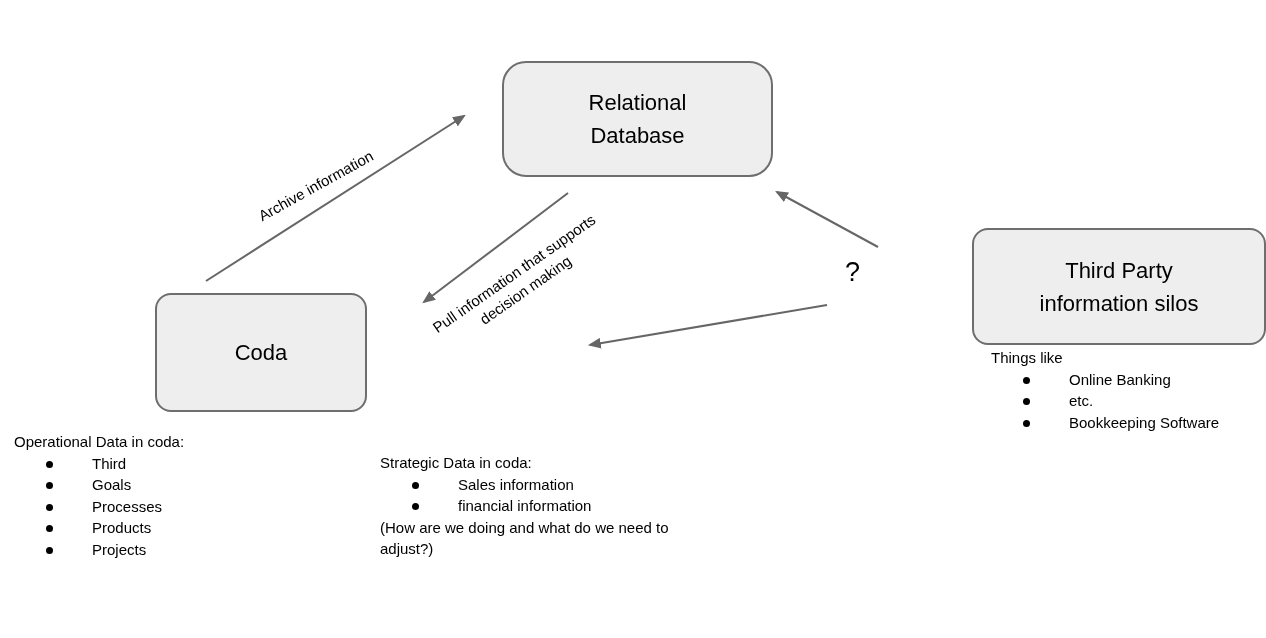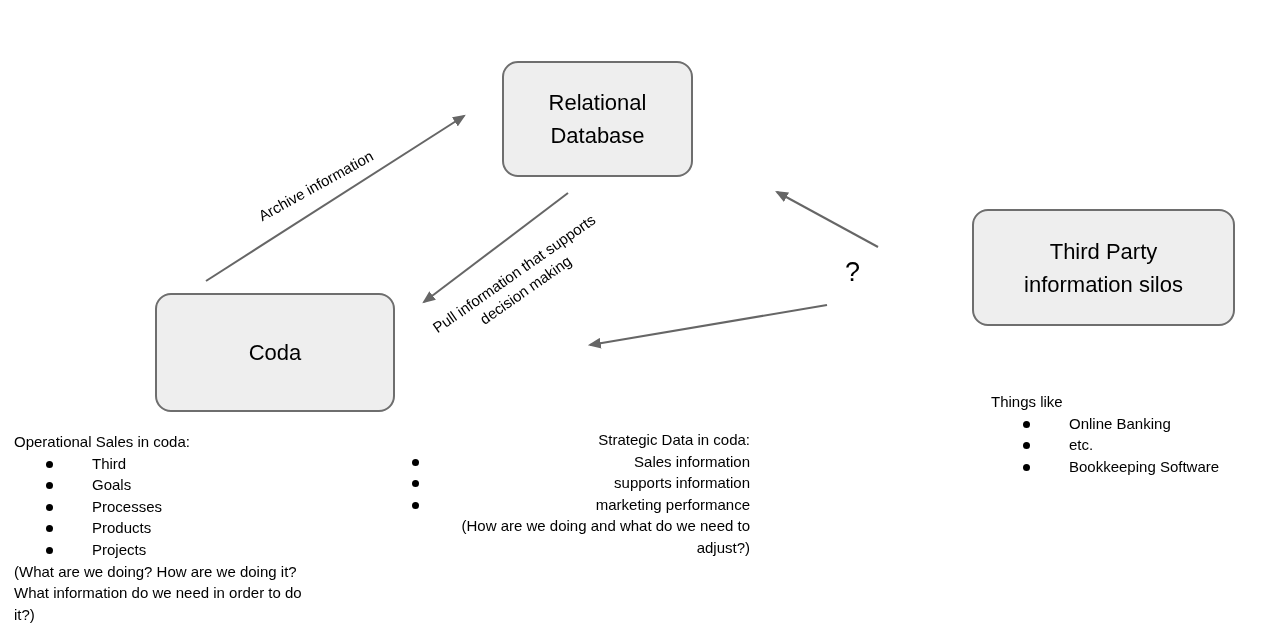"Relational" #node-relational { border-radius: none -> 24px; width: 191px -> 271px }
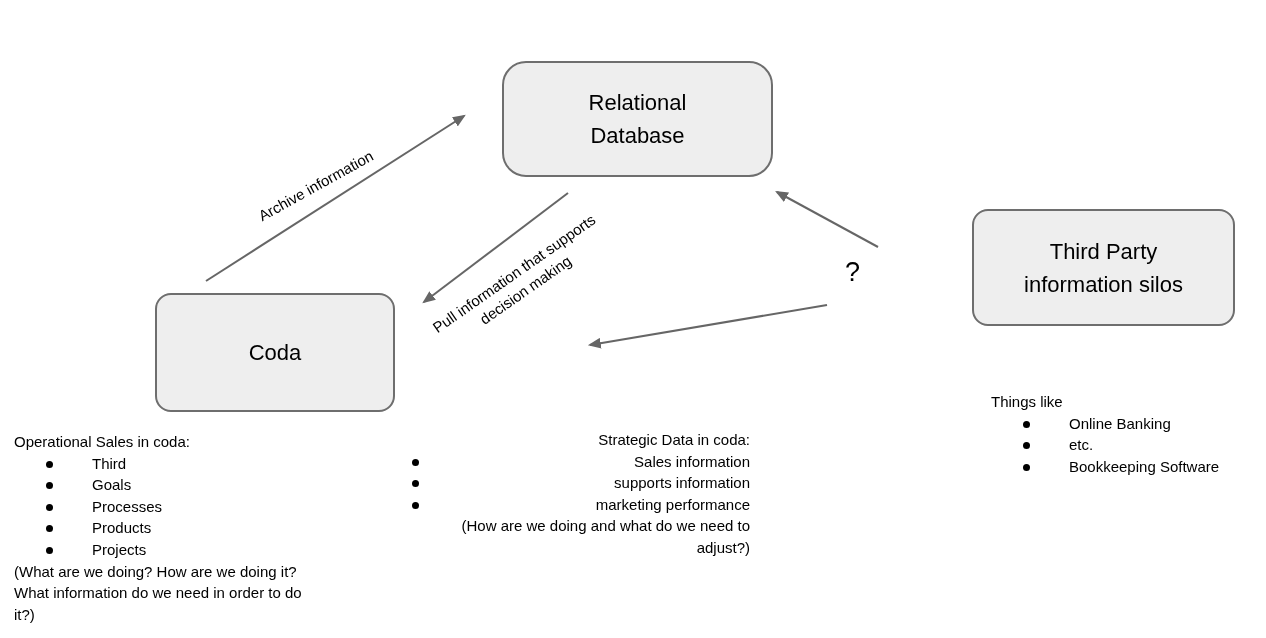"Third Party" #node-third-party { top: 209px -> 228px; width: 263px -> 294px }
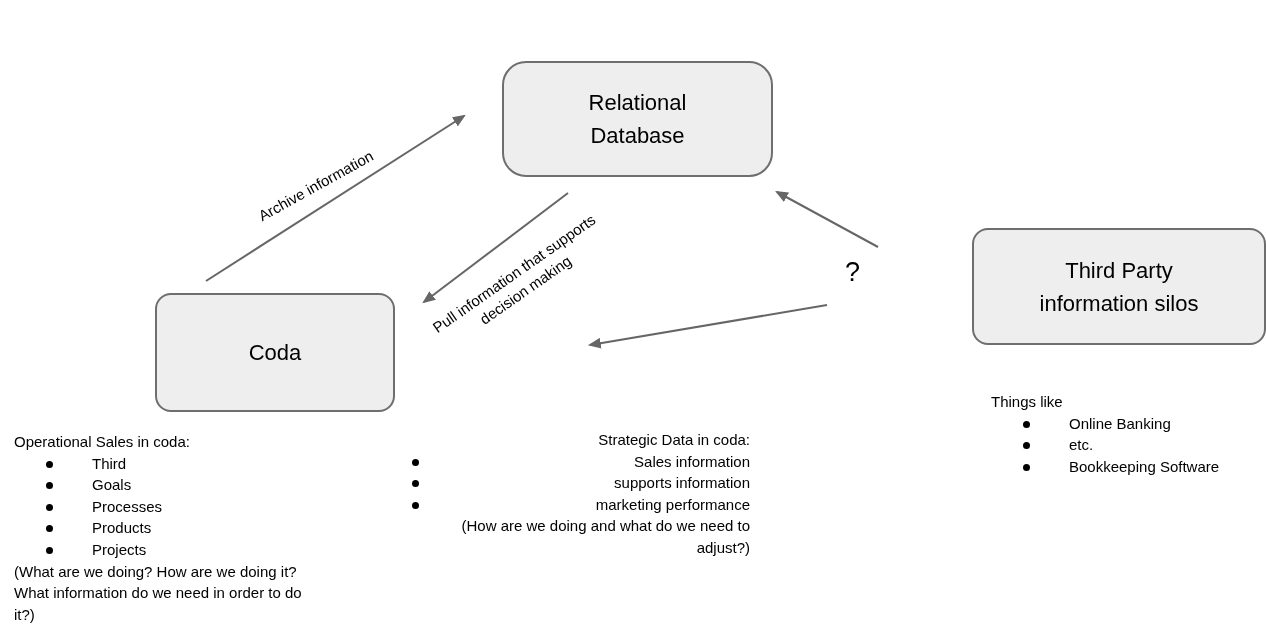"Coda" #node-coda { width: 240px -> 212px }
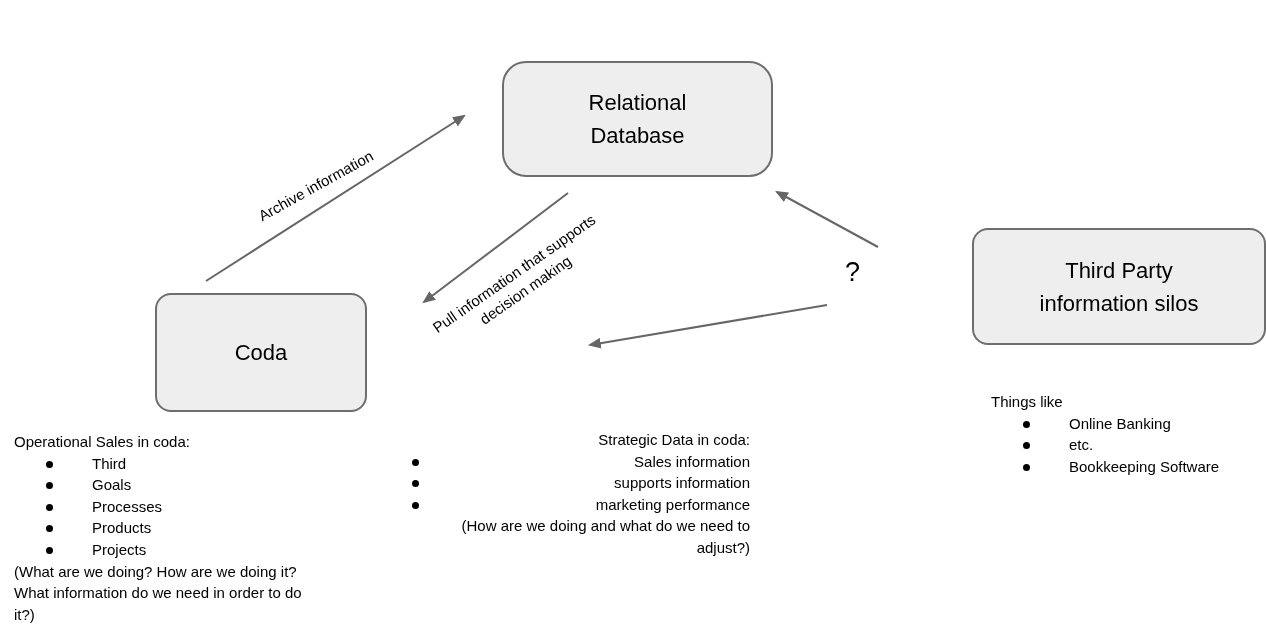"Things like" #list-third-party { margin-top: 44px -> none }
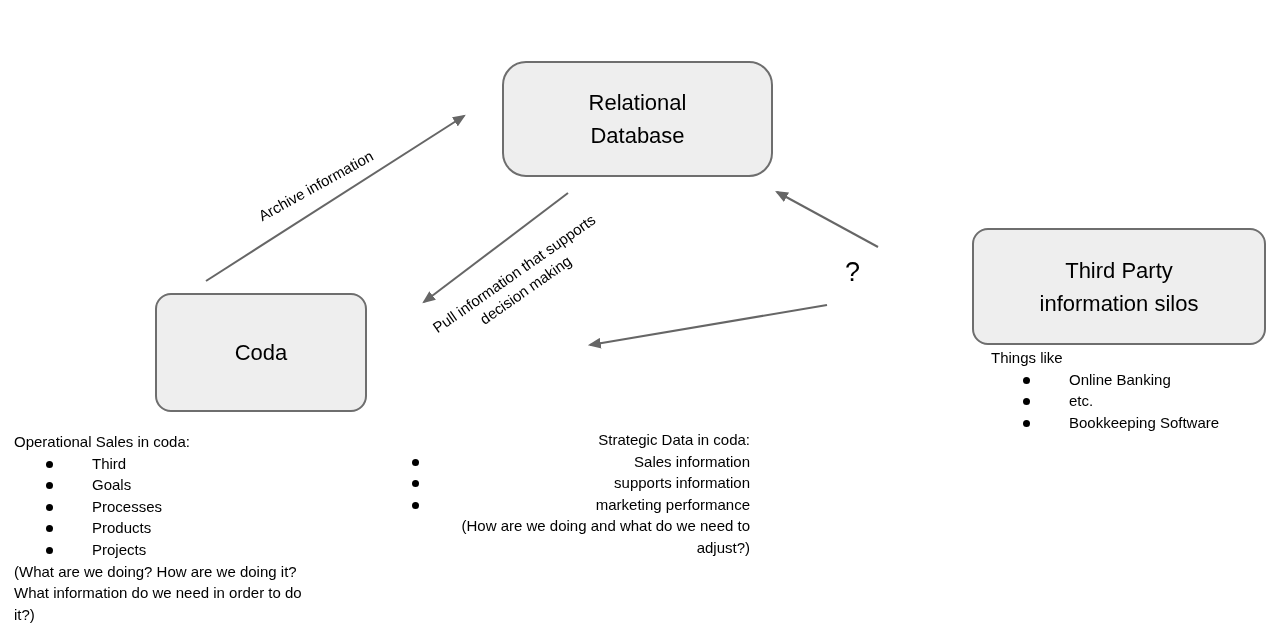"Operational Sales in coda:" p.list-title { text: Sales -> Data }
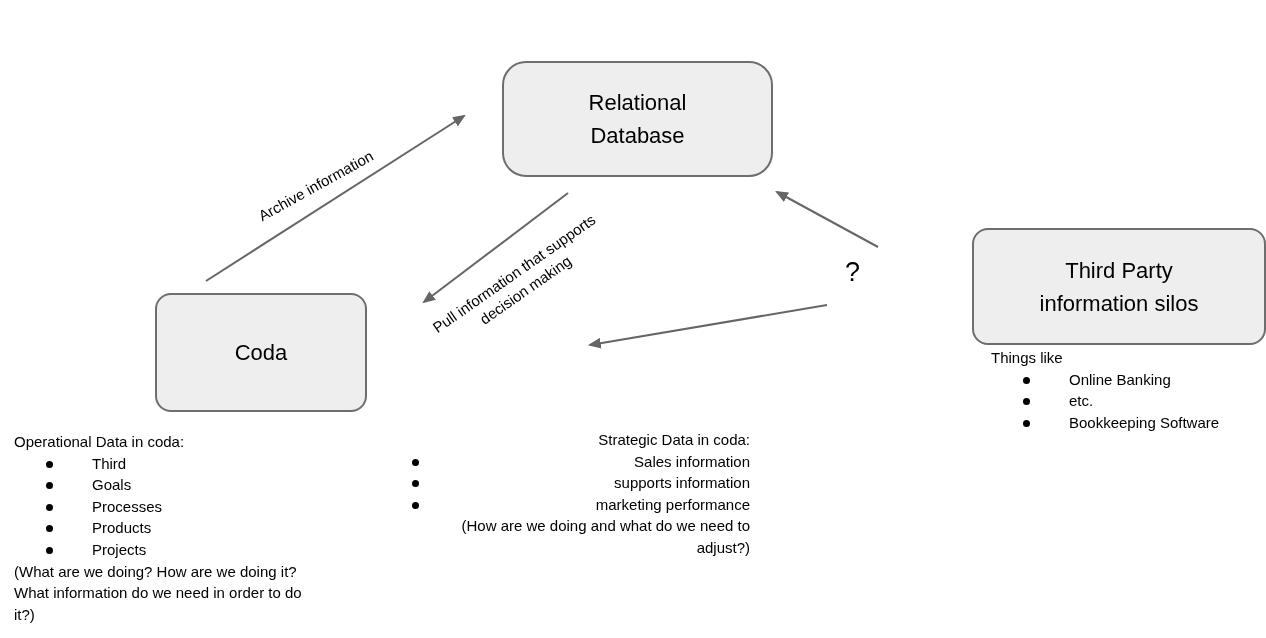"Strategic Data in coda:" #list-strategic { text-align: right -> none; top: 429px -> 452px }
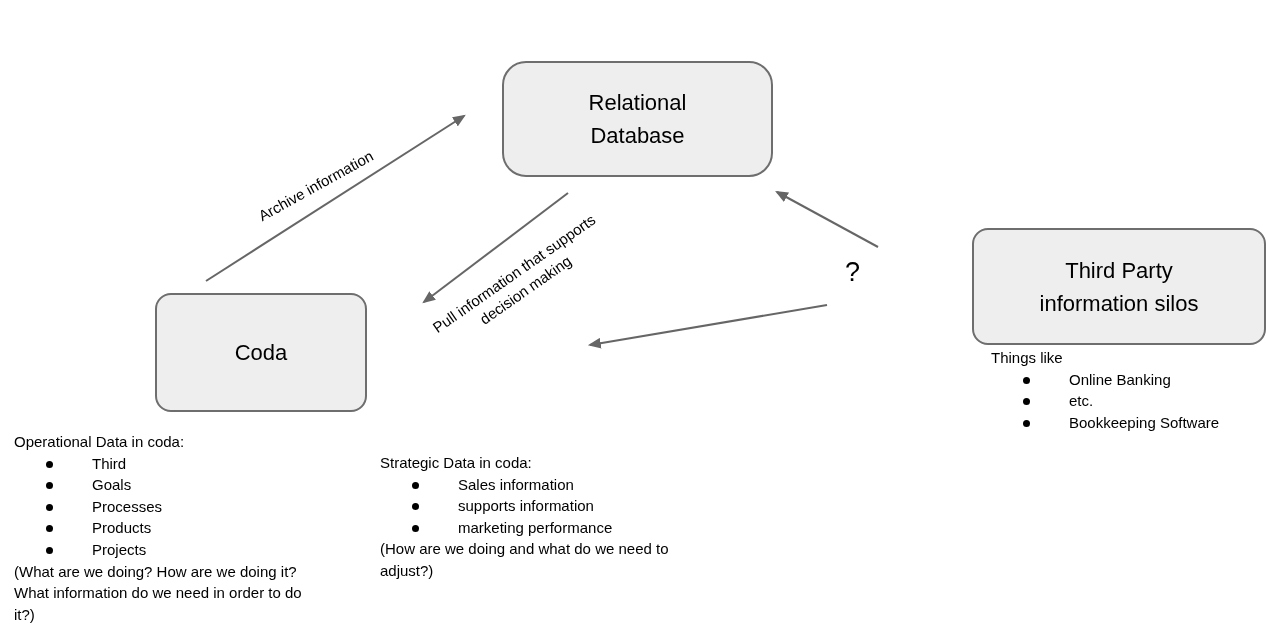"supports information" span { text: supports -> financial }
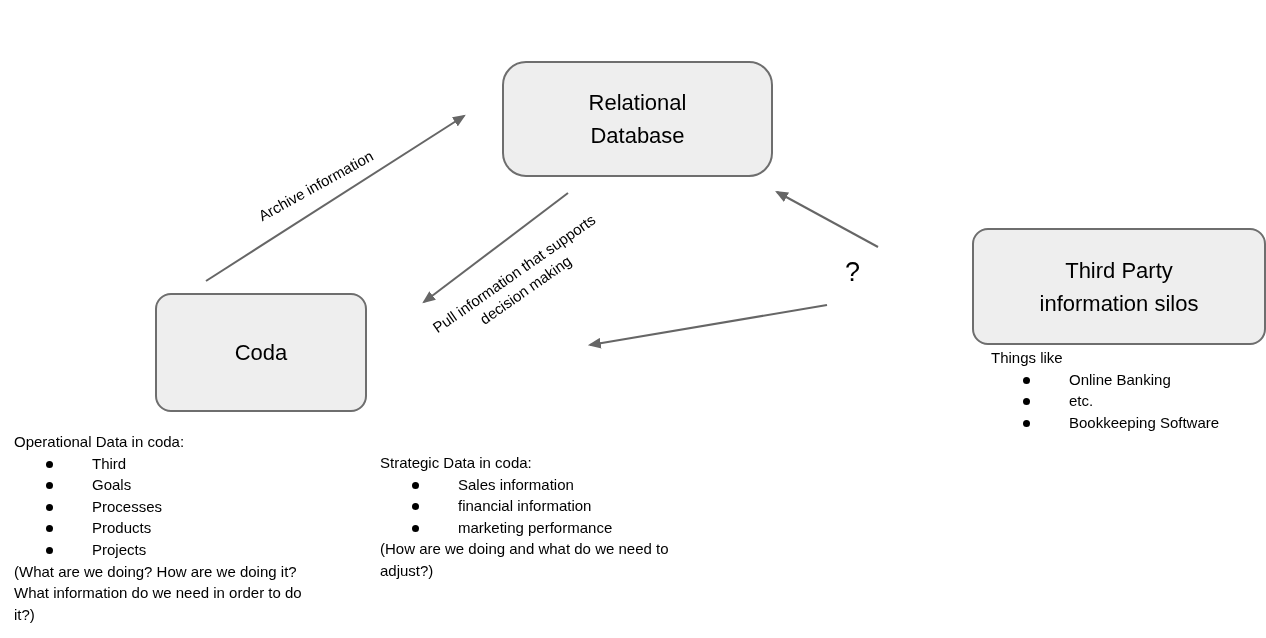"marketing performance" li { html: <li> <span></span> <span>marketing performance</span> </li> -> none }
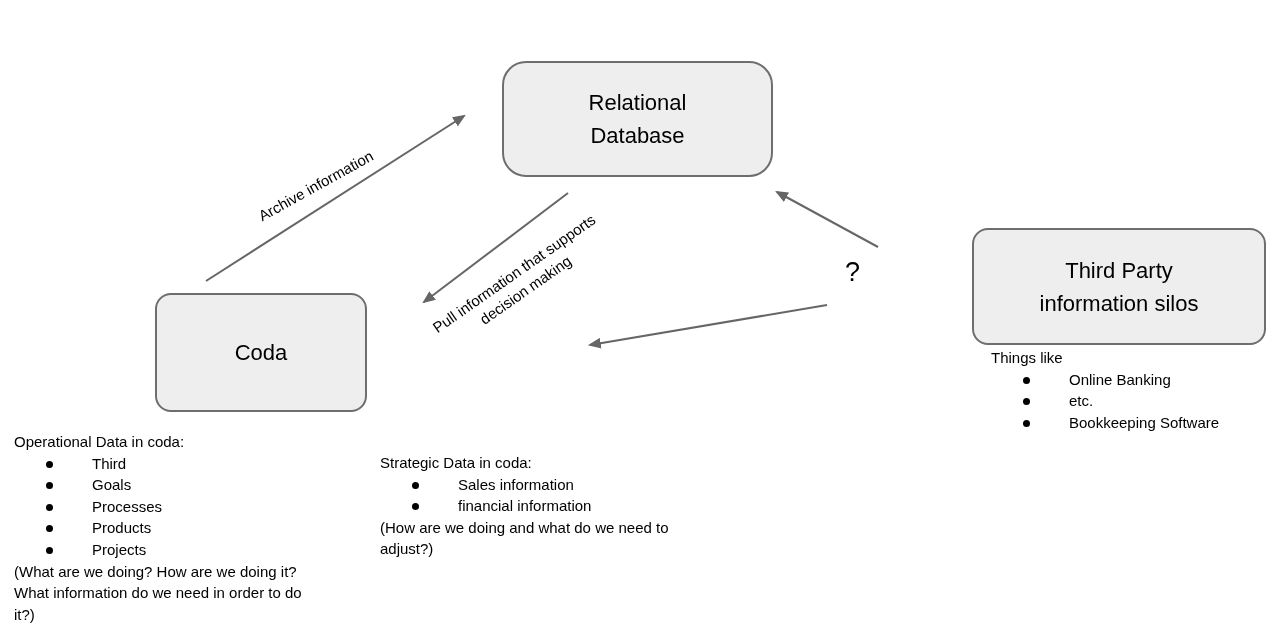"(What are we doing? How" div.note { html: <div>(What are we doing? How are we doing it? What information do we need in order to do it?)</div> -> none }
